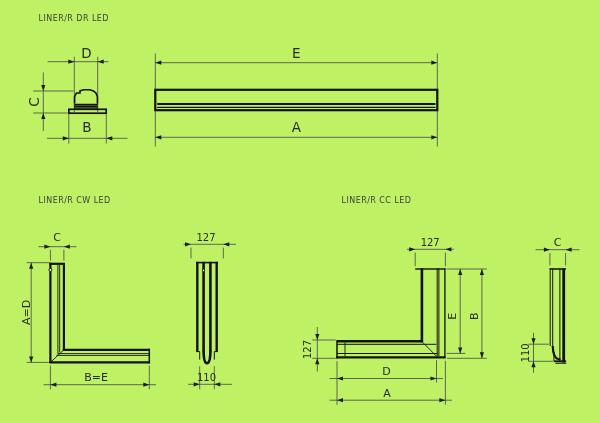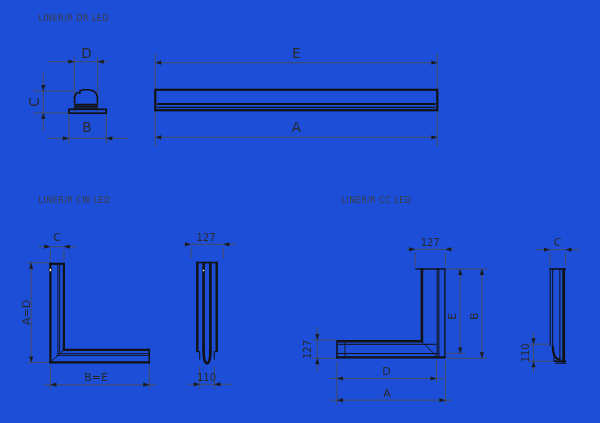"LINER/R DR LED" #canvas-wrap { background: #1d4ed8 -> #bef264 }
